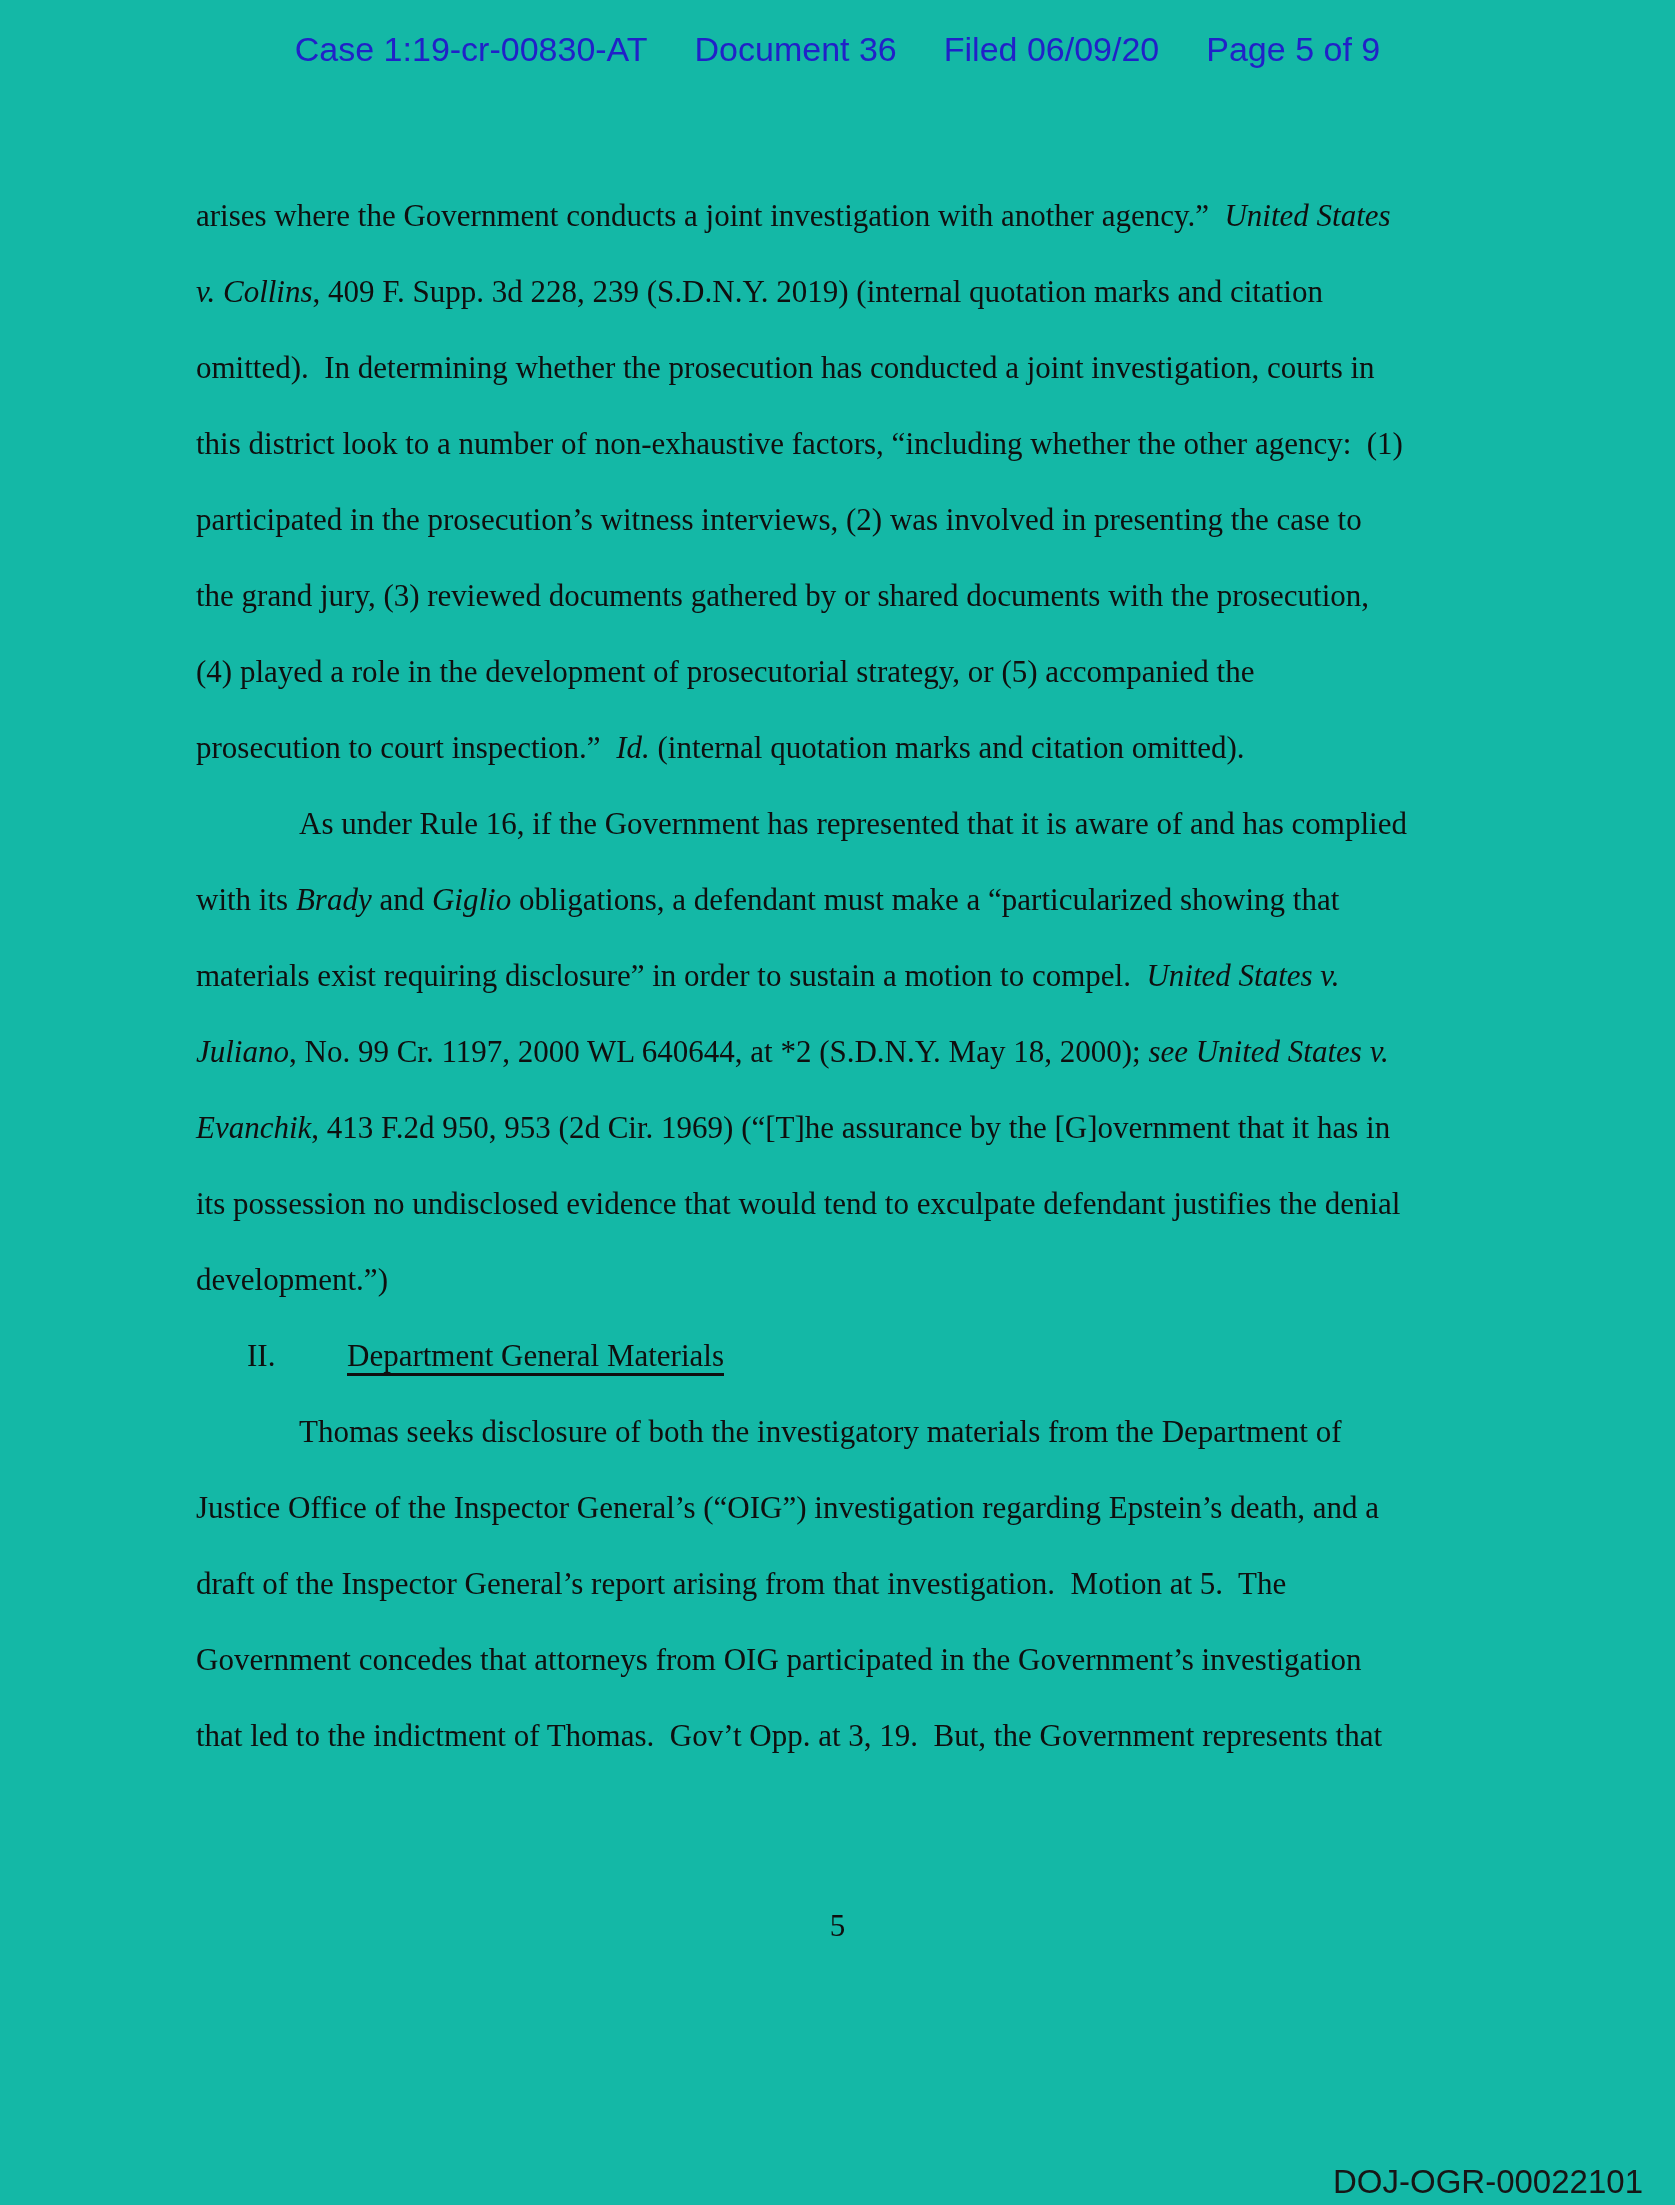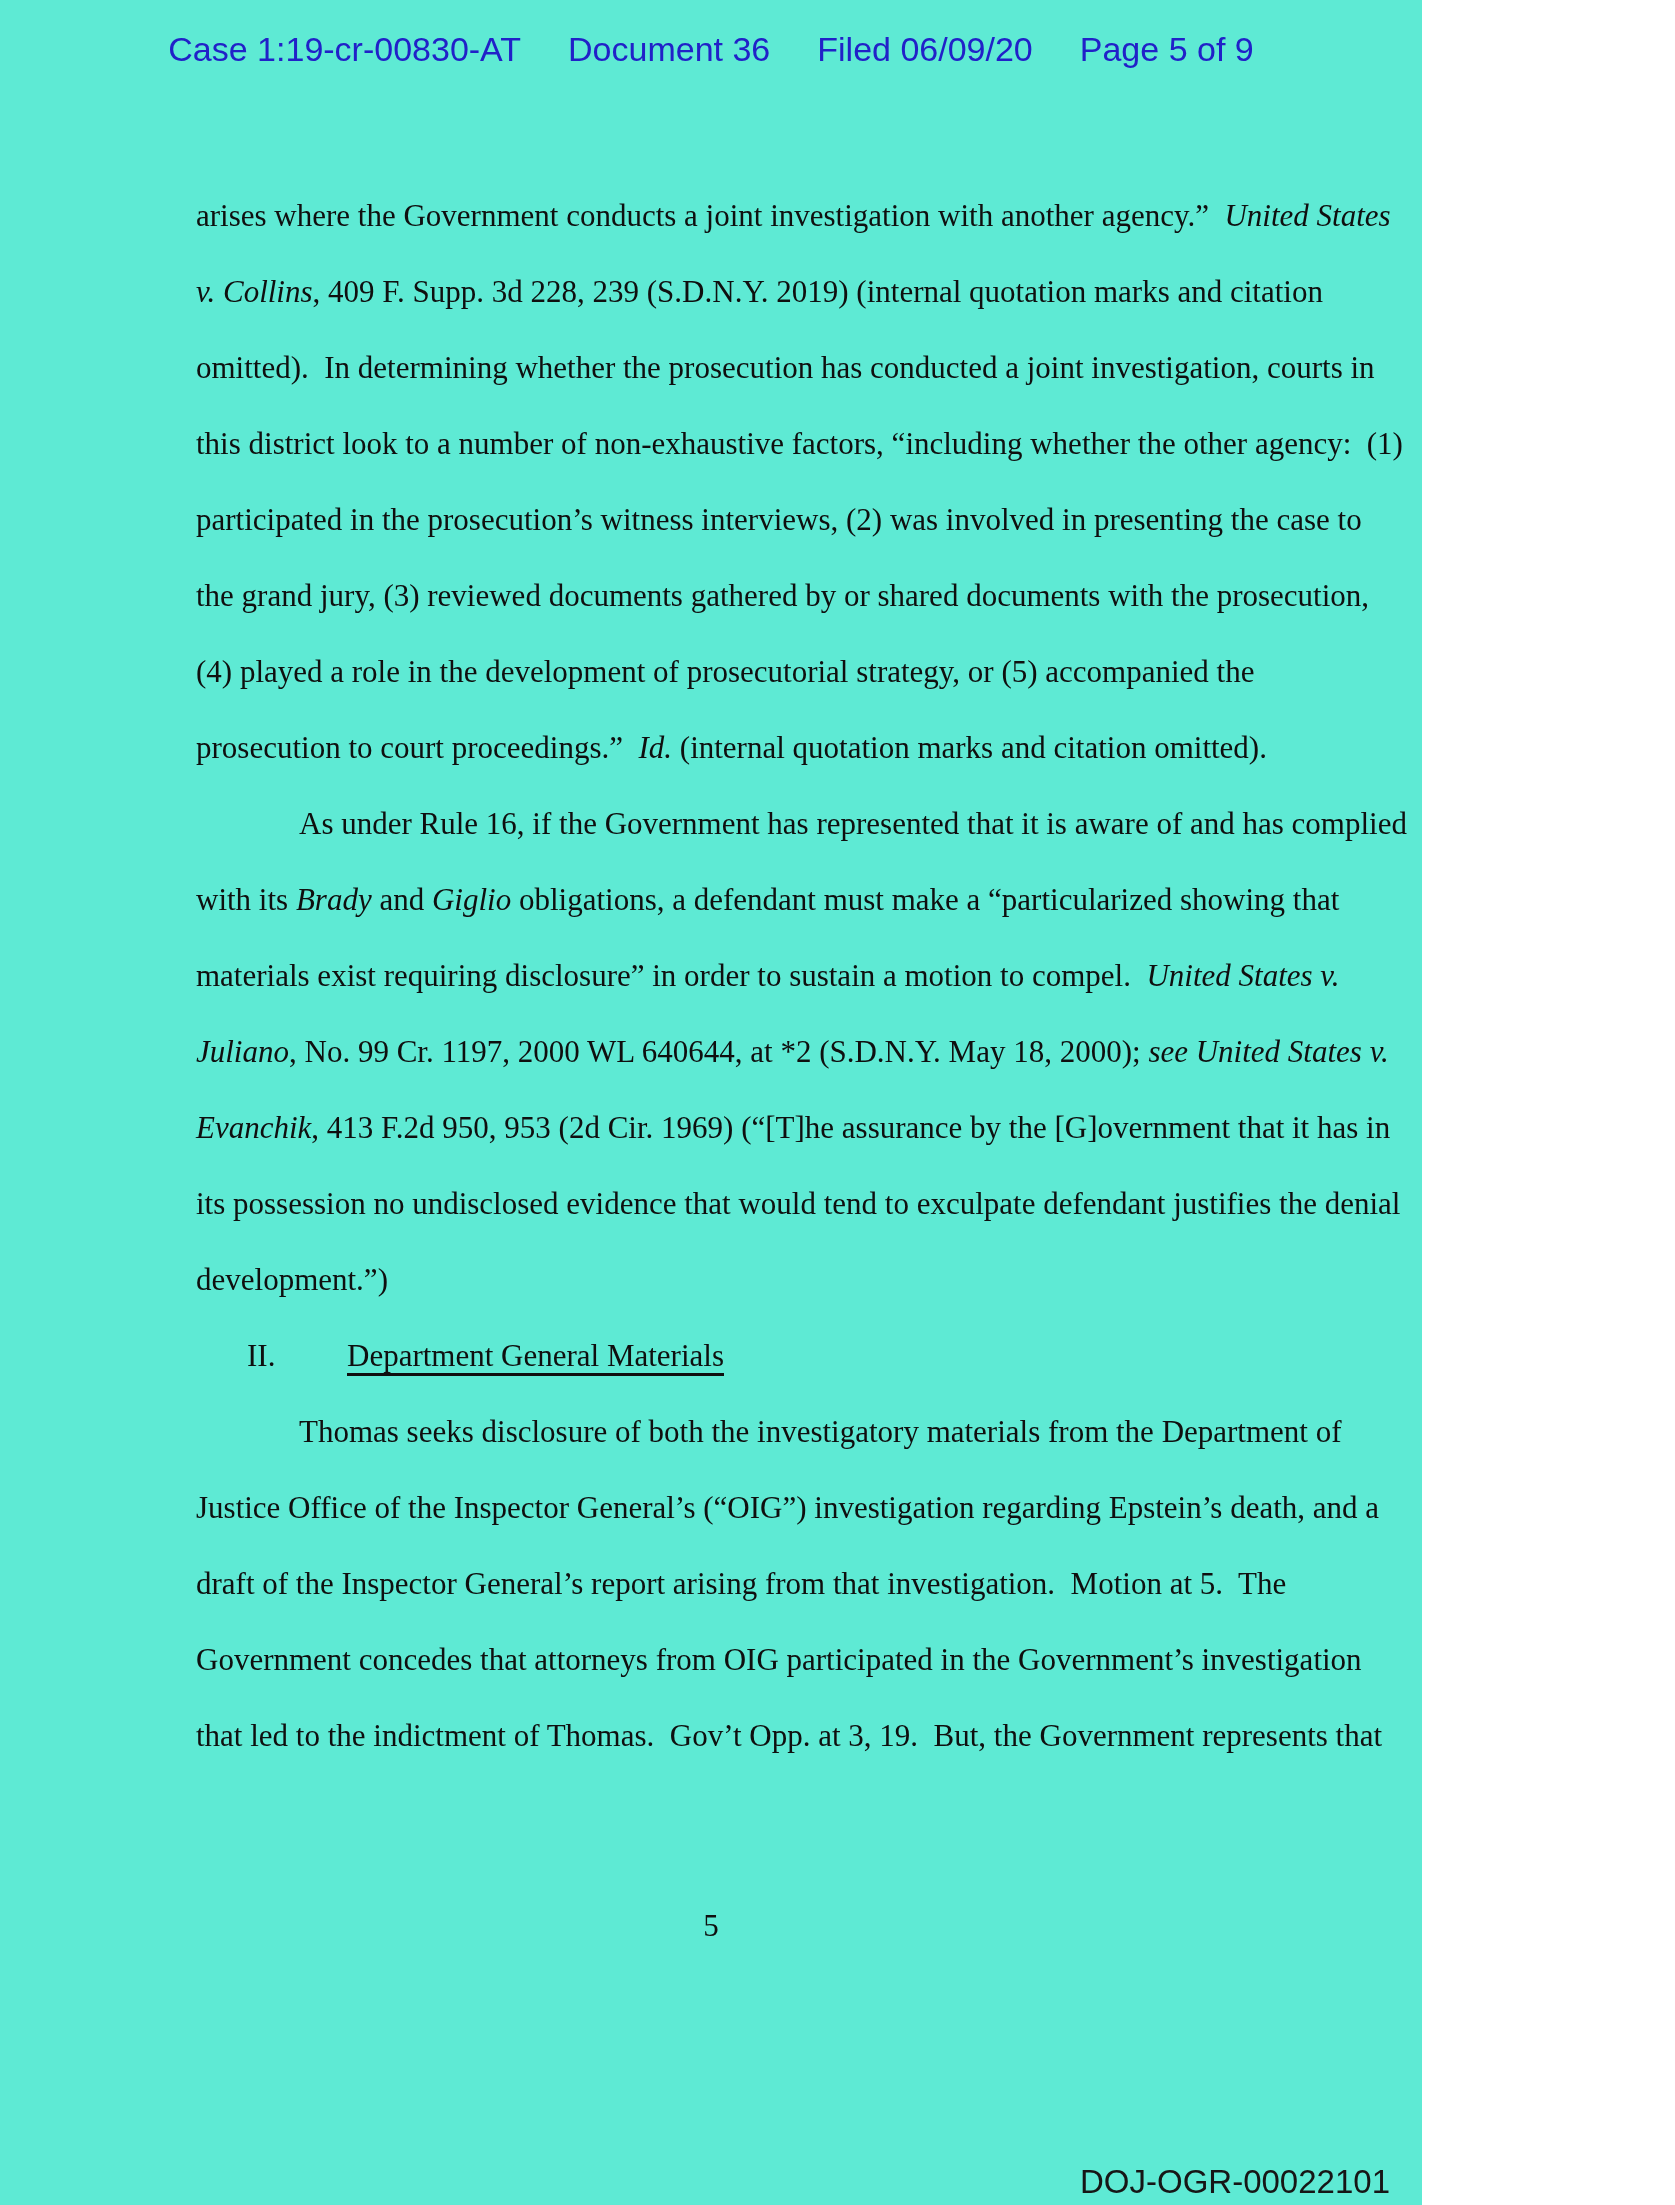"Case 1:19-cr-00830-AT" .page { background: #5eead4 -> #14b8a6; width: 1422px -> 1675px }
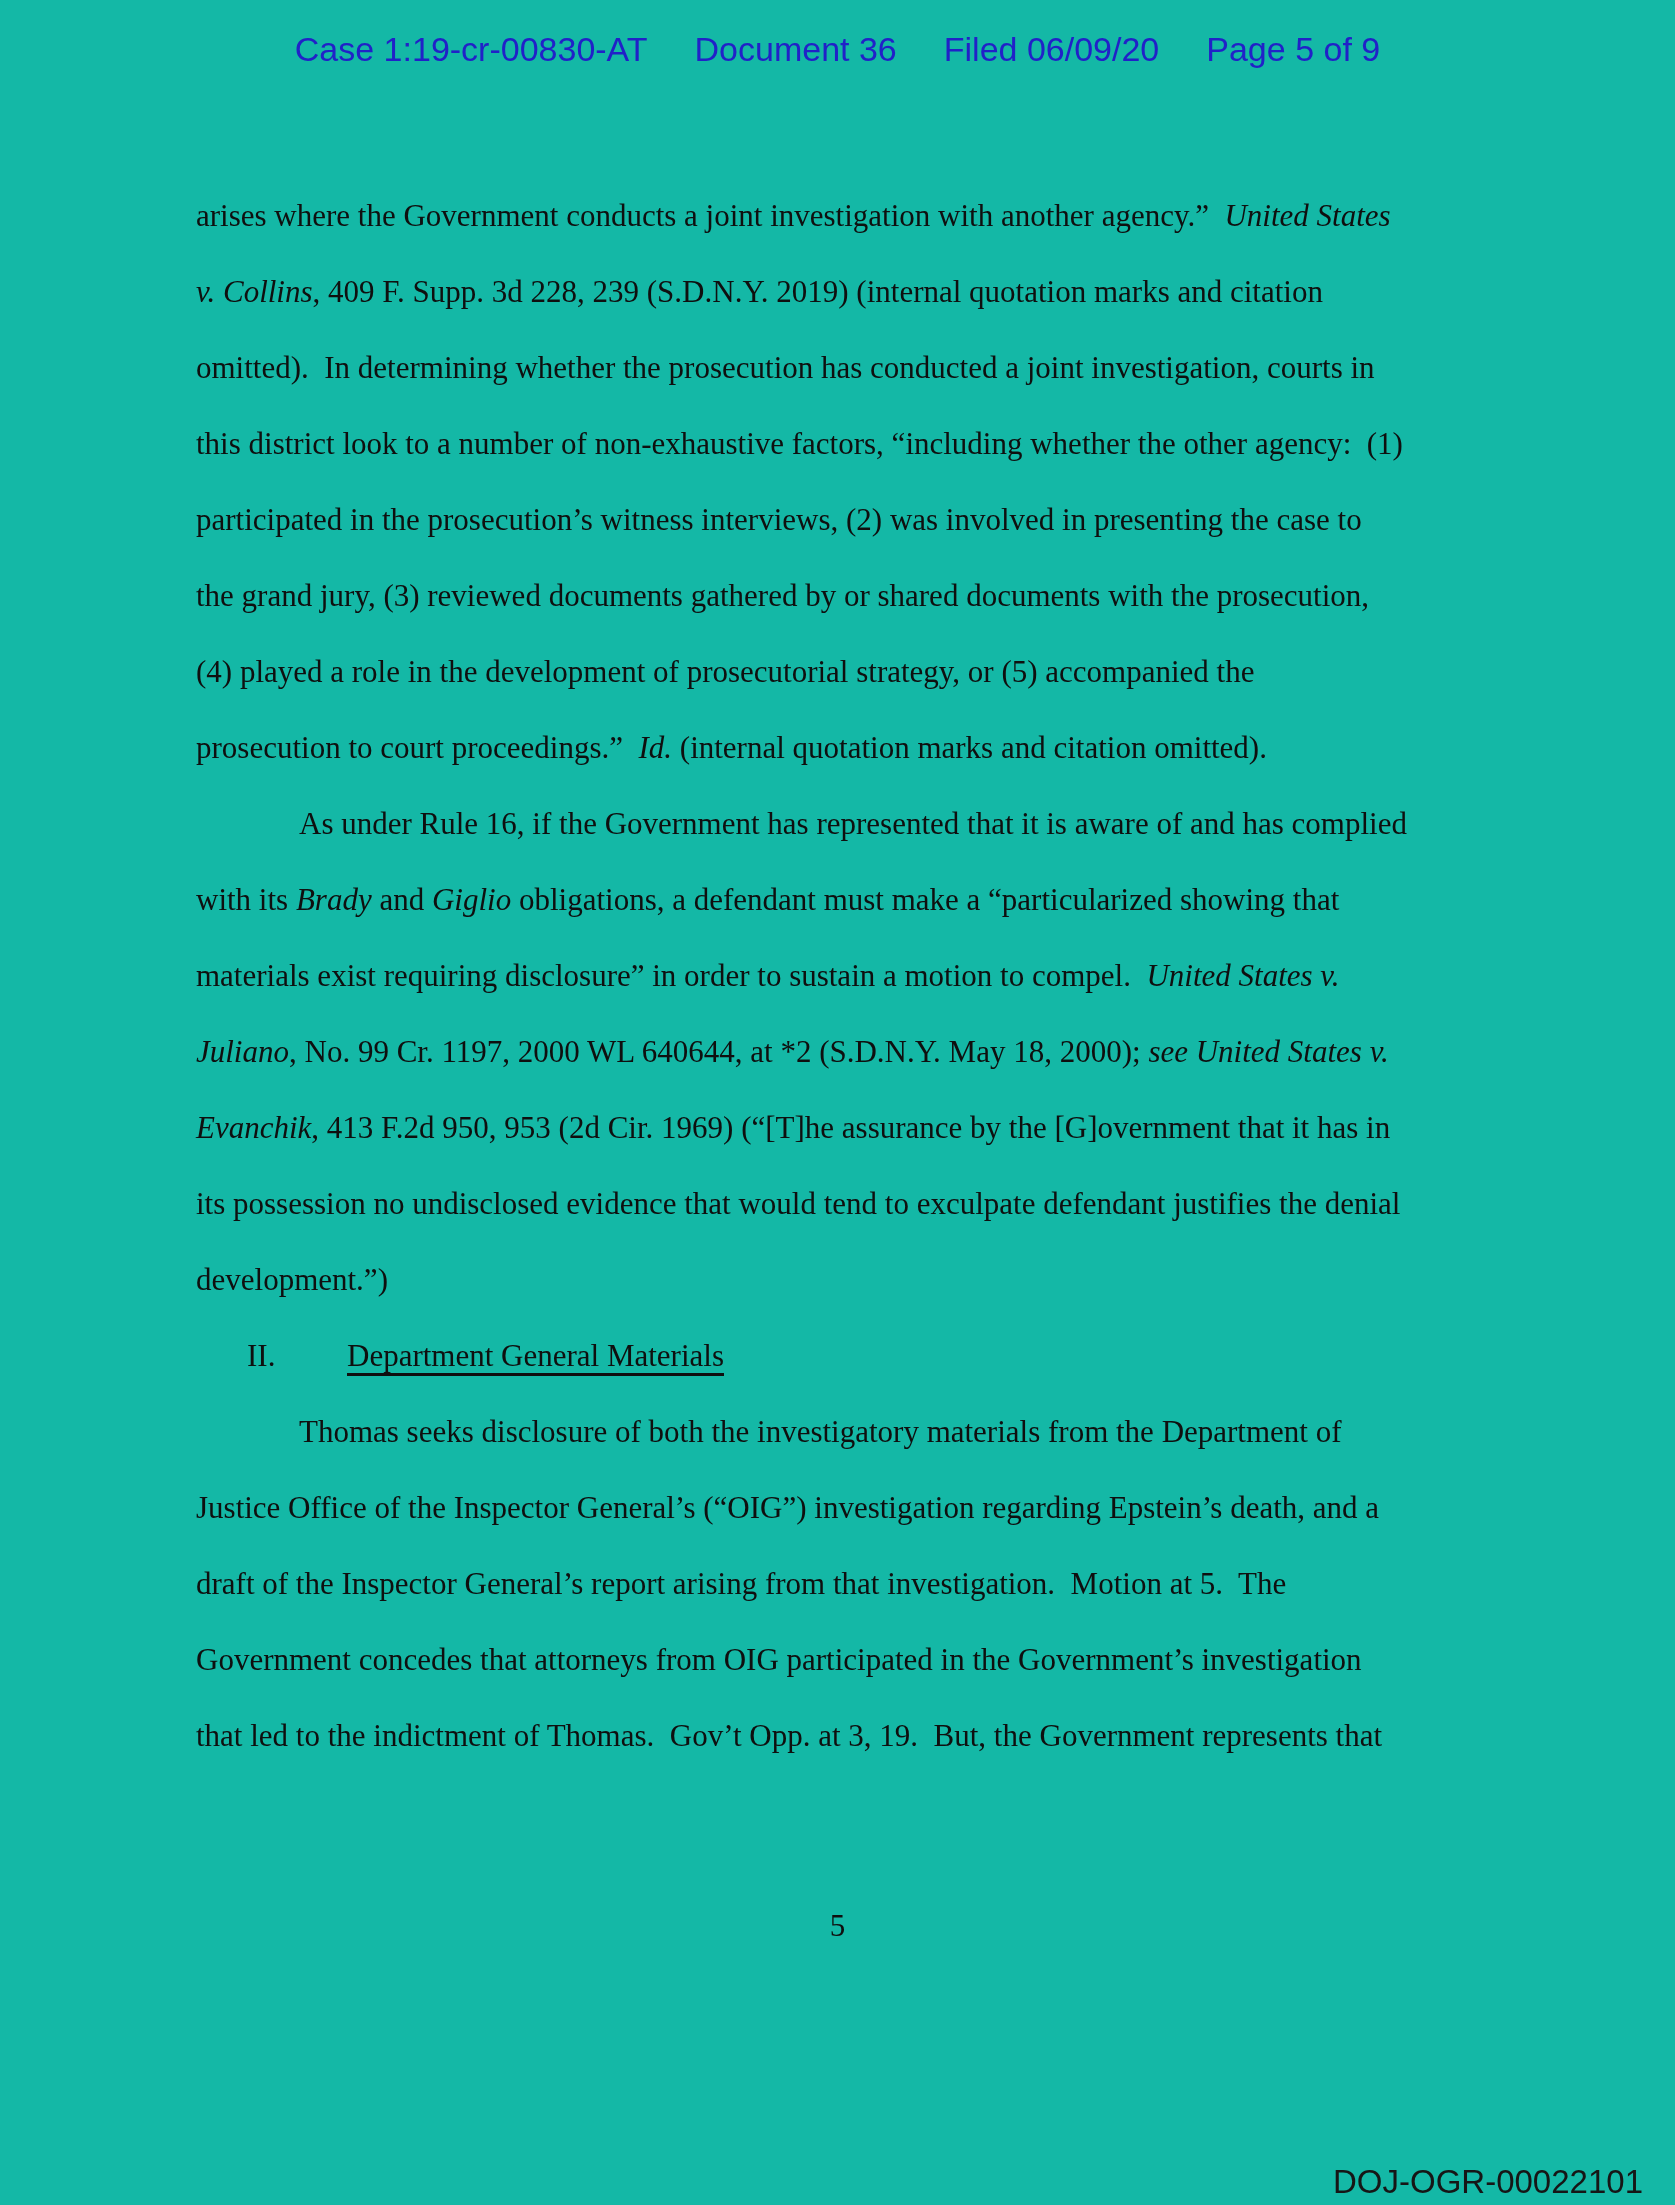"prosecution to court proceedings.”" span { text: proceedings -> inspection }
